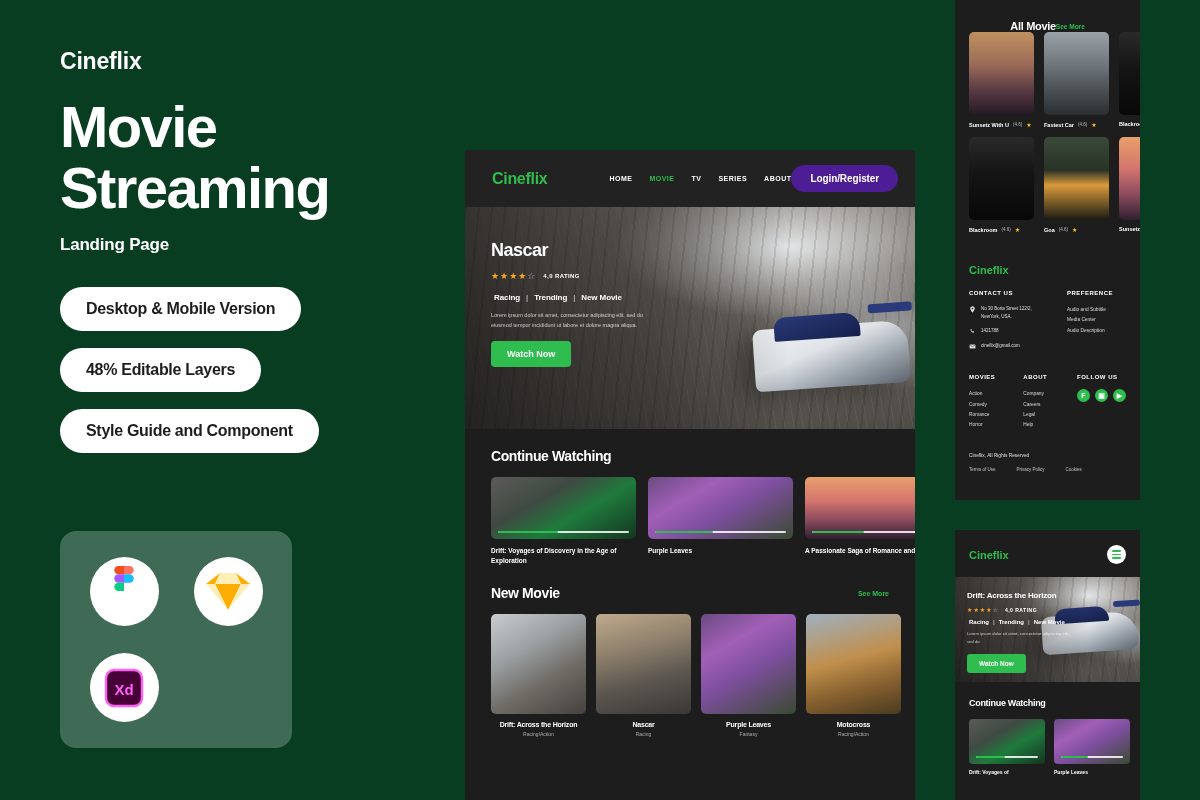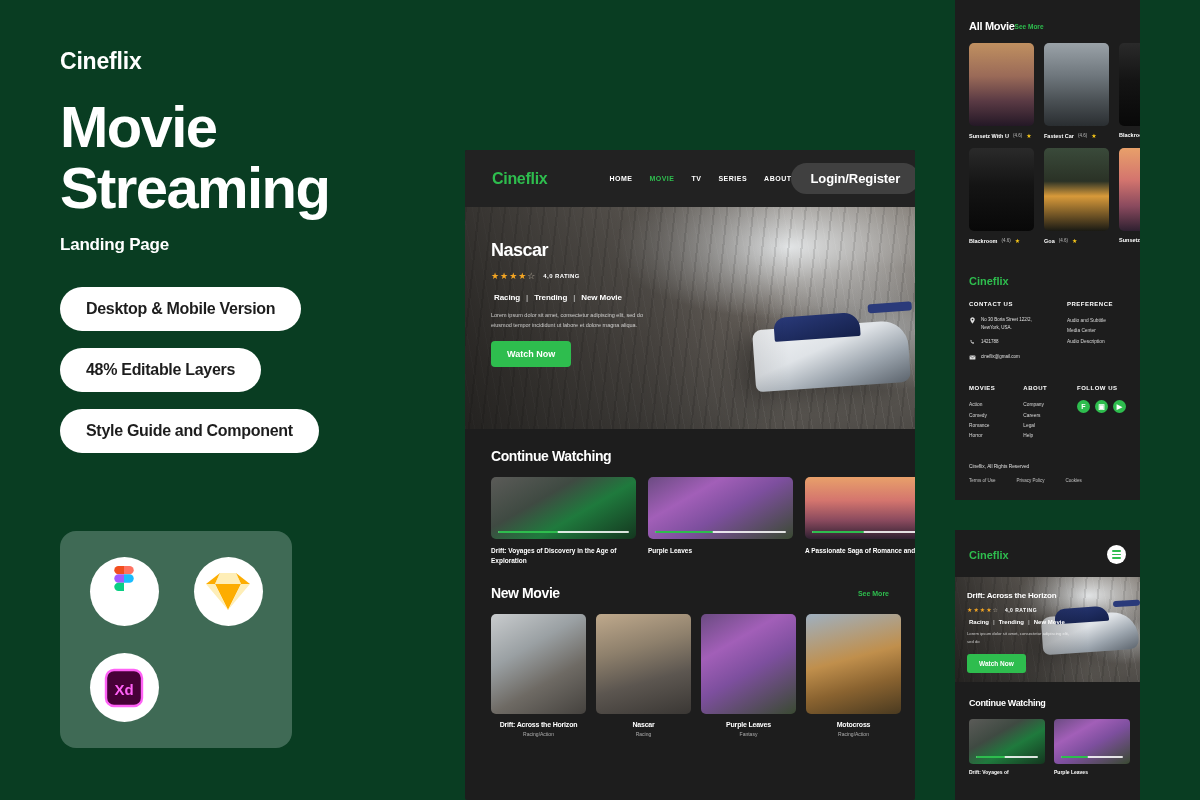"All Movie" .rt-head { justify-content: flex-start -> center; margin-bottom: 11px -> none }
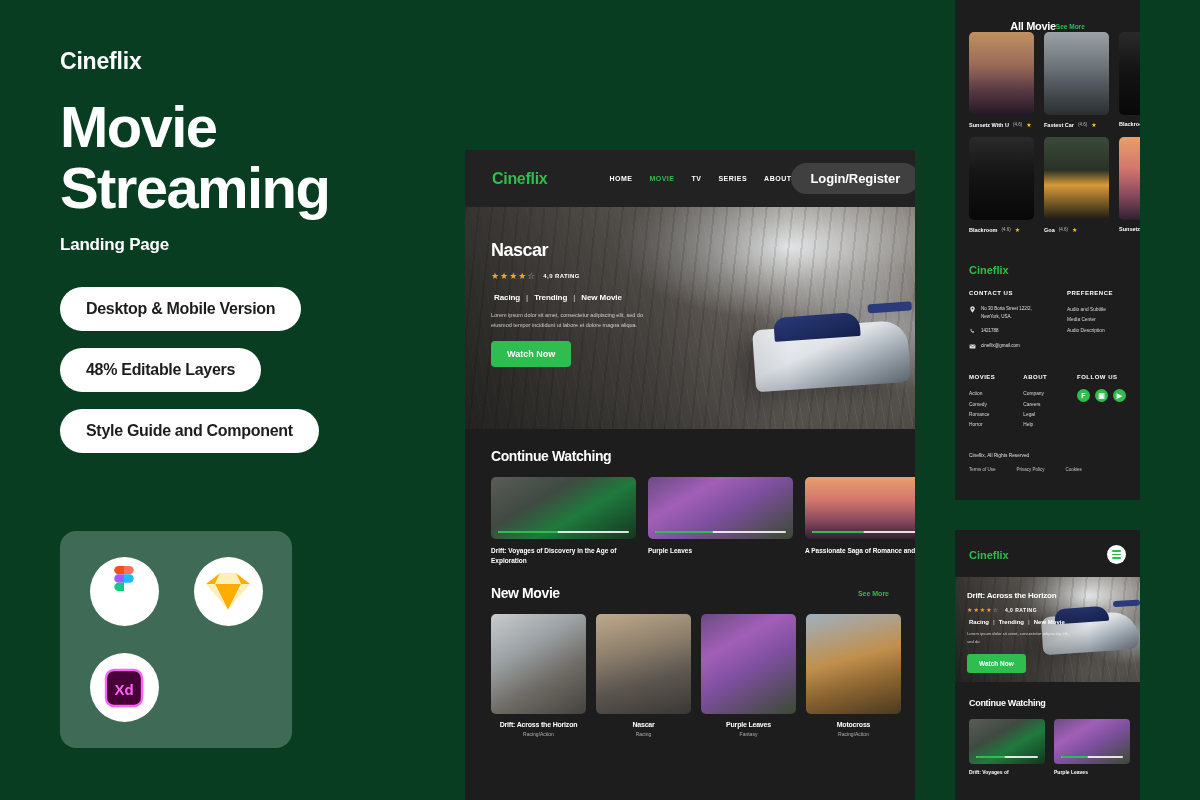"Login/Register" .login-btn { background: #404040 -> #4c1d95; font-size: 13px -> 10px }
